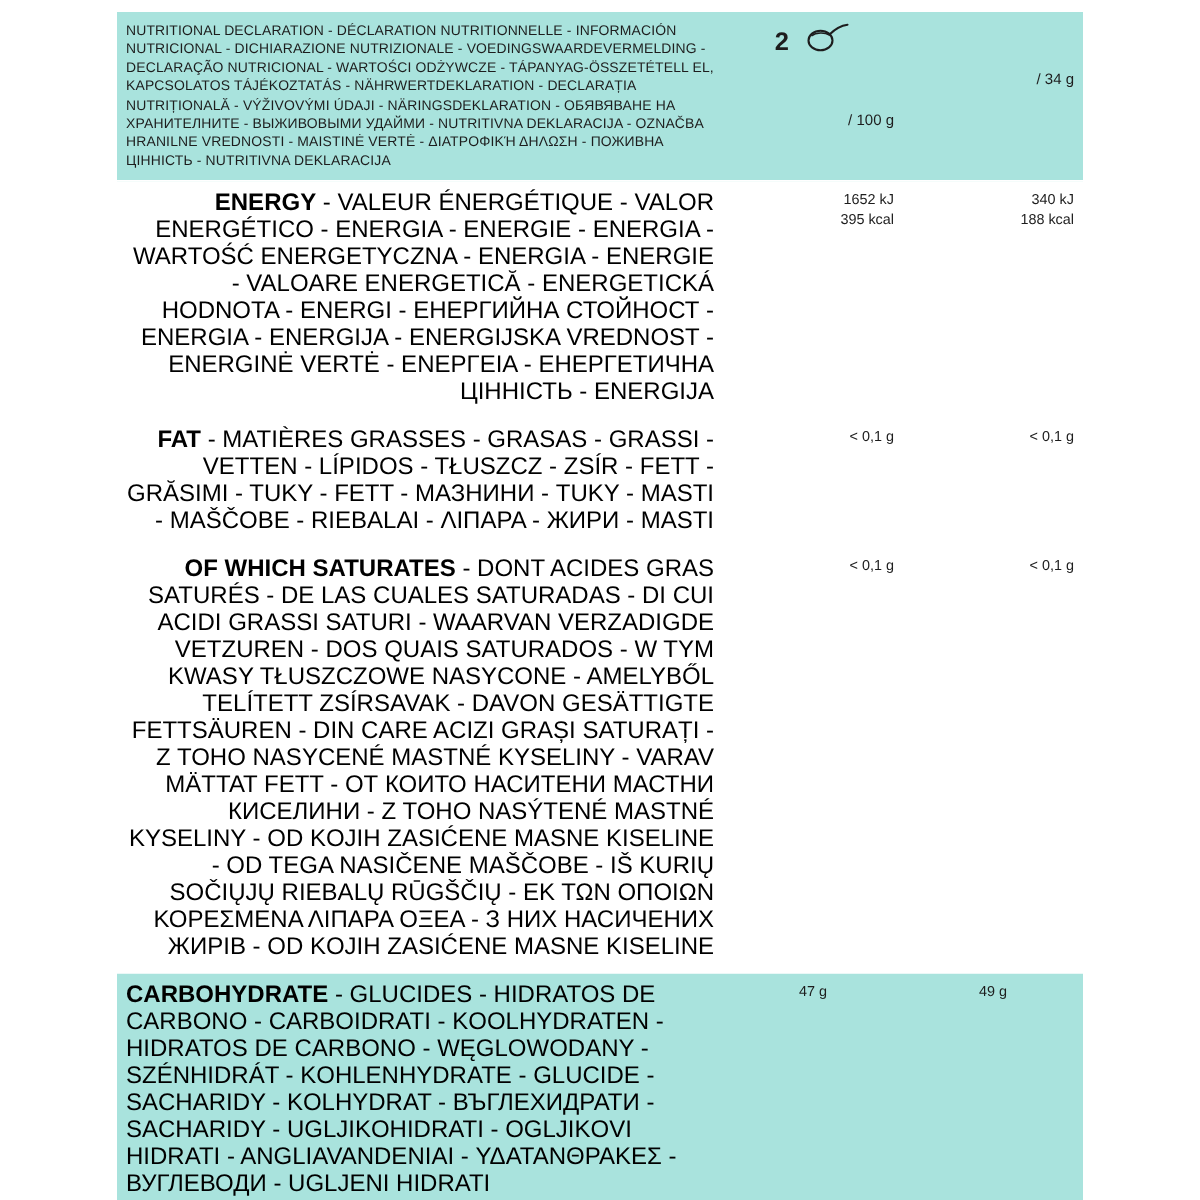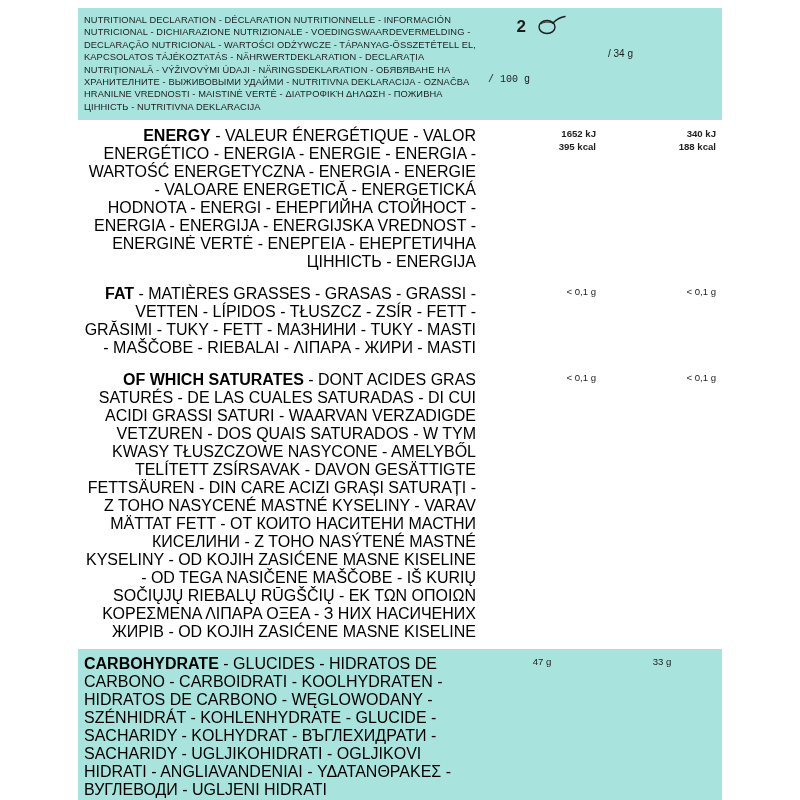"/ 34 g" .hdr-unit { text-align: left -> right }
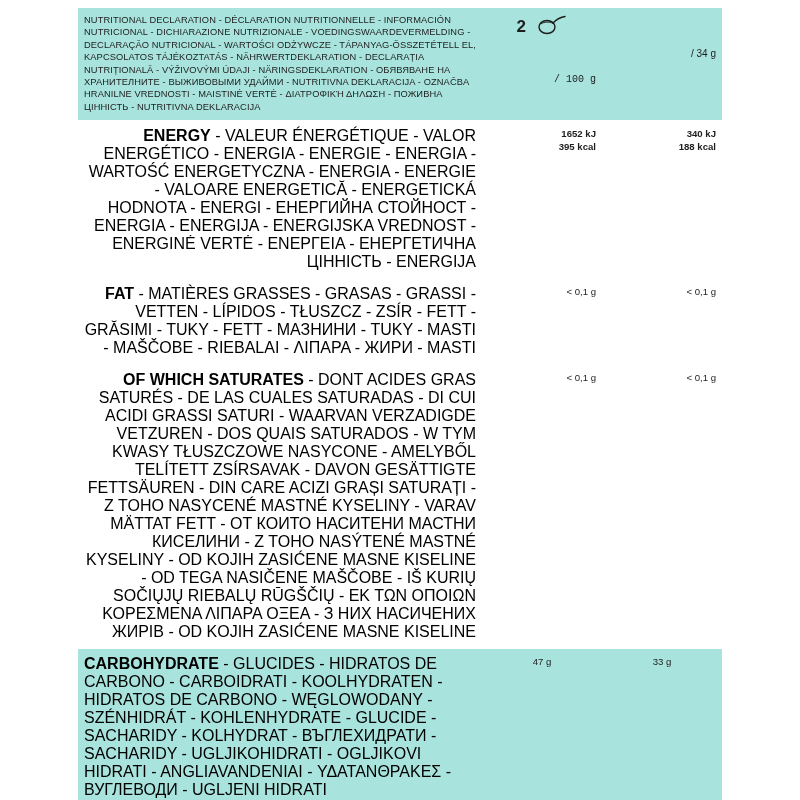"/ 100 g" .hdr-unit-1 { font-family: Liberation Mono, monospace -> none }
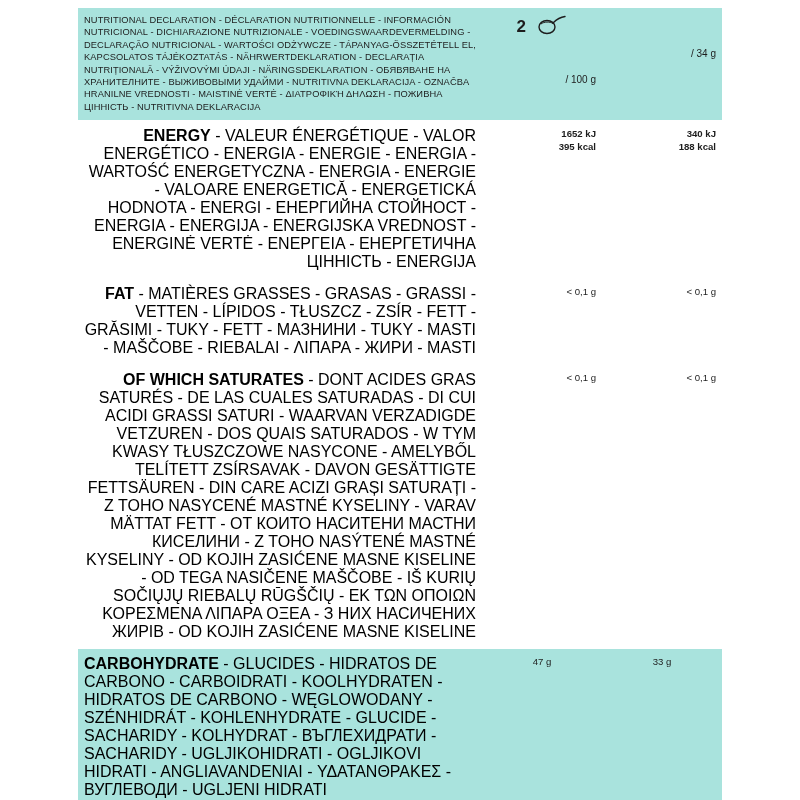"1652 kJ" .val { font-weight: bold -> normal }
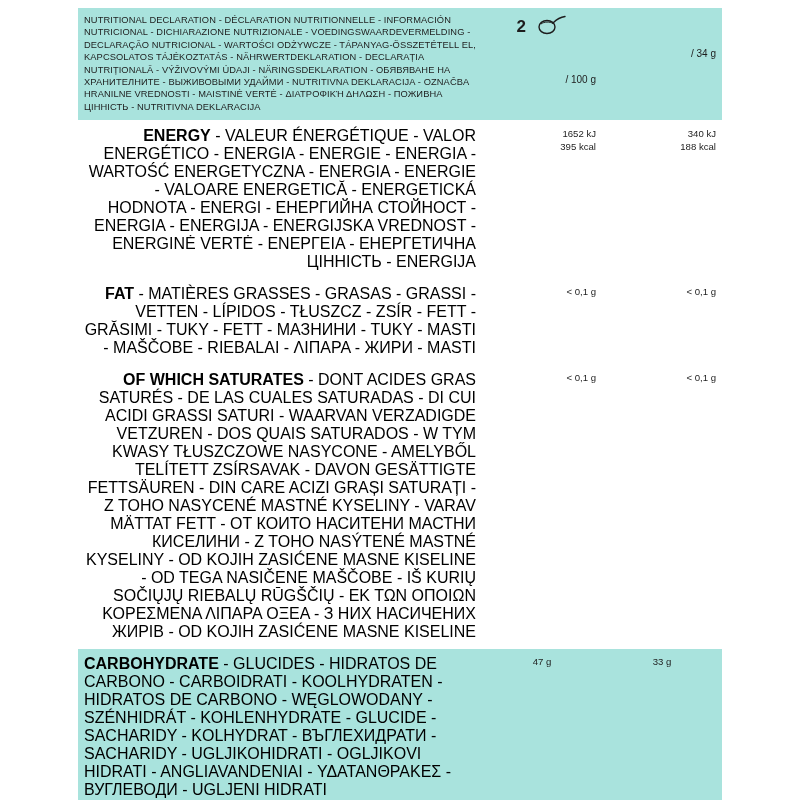"33 g" span.vline { text: 33 -> 49 }
